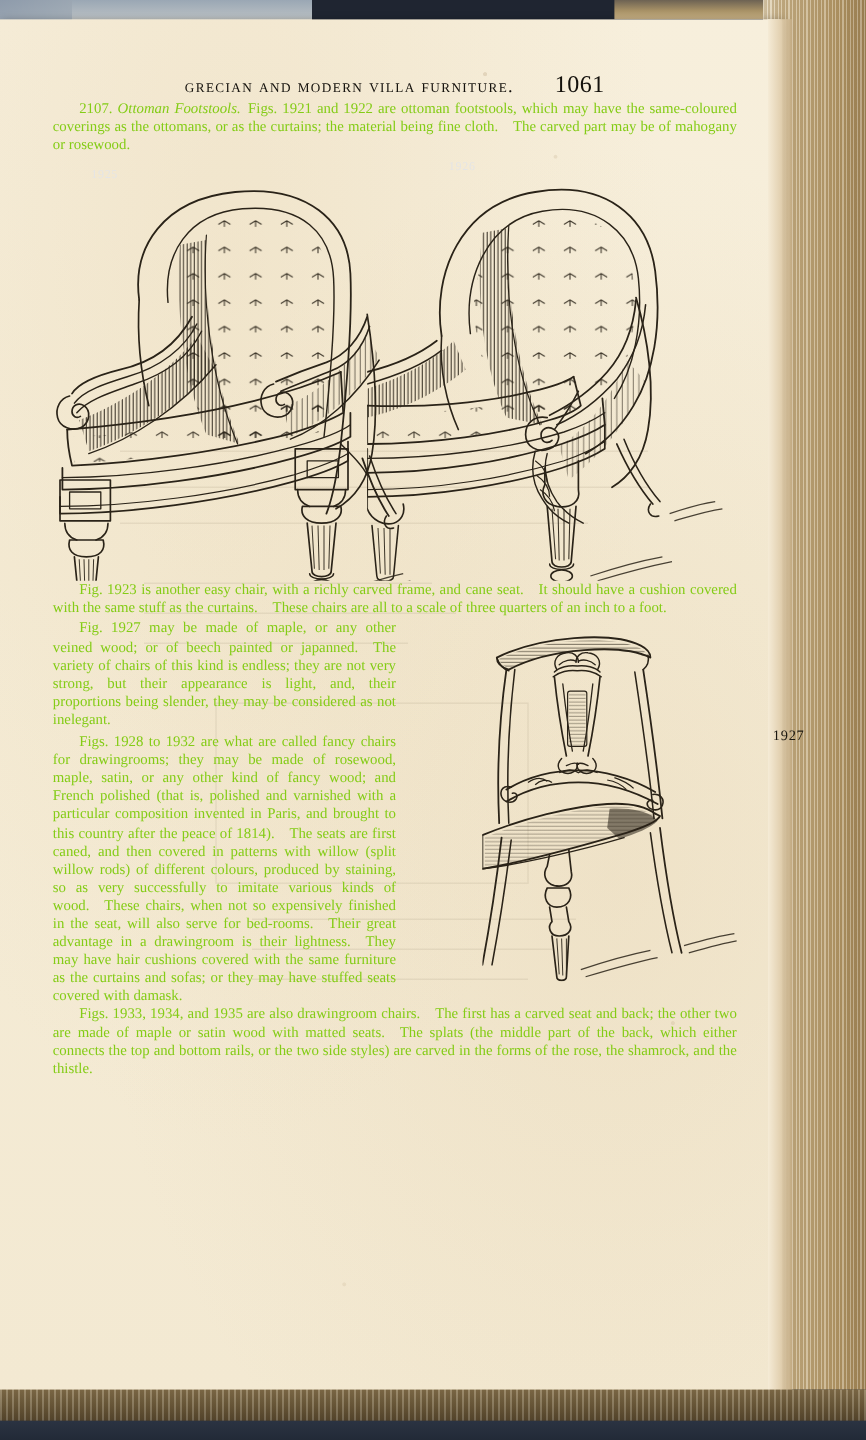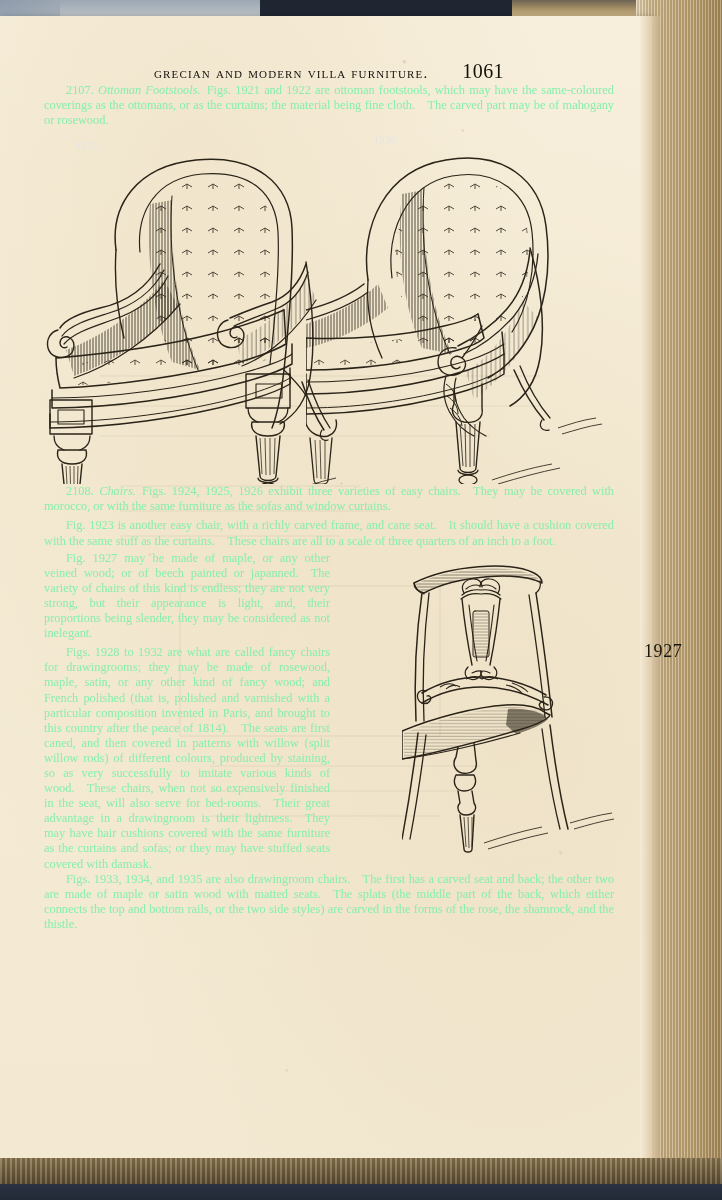"2107. Ottoman Footstools. Figs. 1921" p.para { color: #86efac -> #84cc16 }
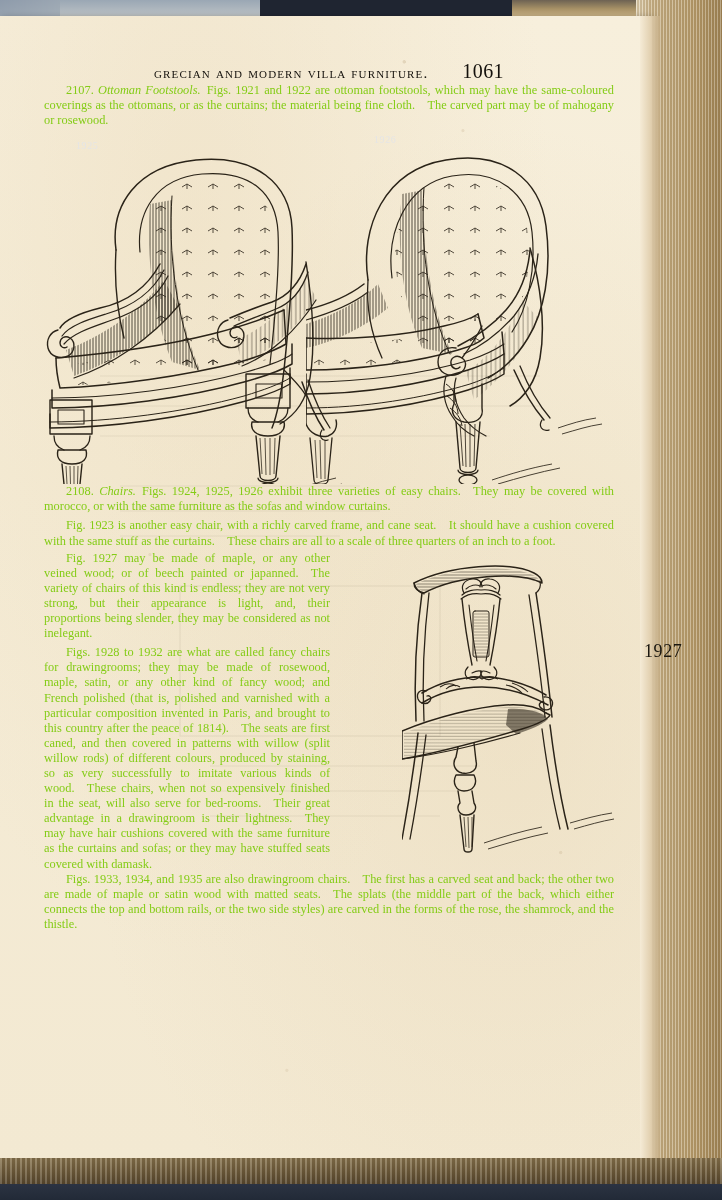"2108. Chairs. Figs. 1924, 1925," p.para { html: <p> <span>2108.</span> <span>Chairs.</span> <span>Figs. 1924, 1925, 1926 exhibit three varieties of easy chairs. They may be covered with morocco, or with the same furniture as the sofas and window curtains.</span> </p> -> none }
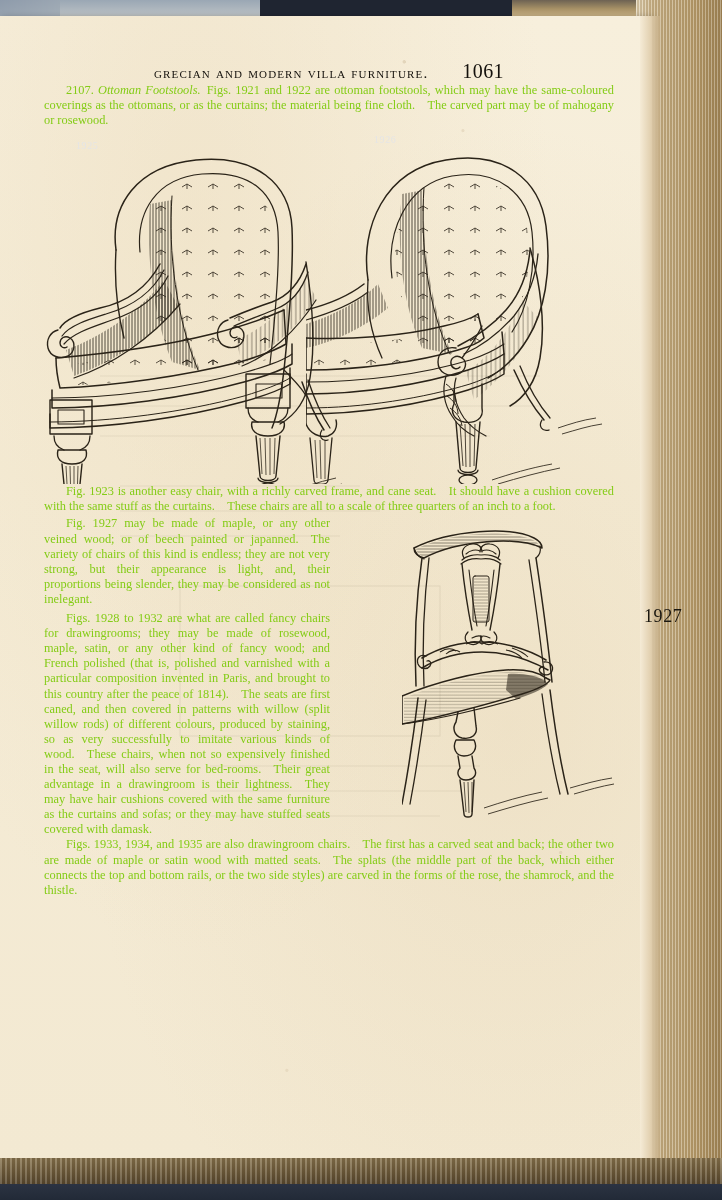"1927" #fig1927-num { font-size: 18px -> 12px }
